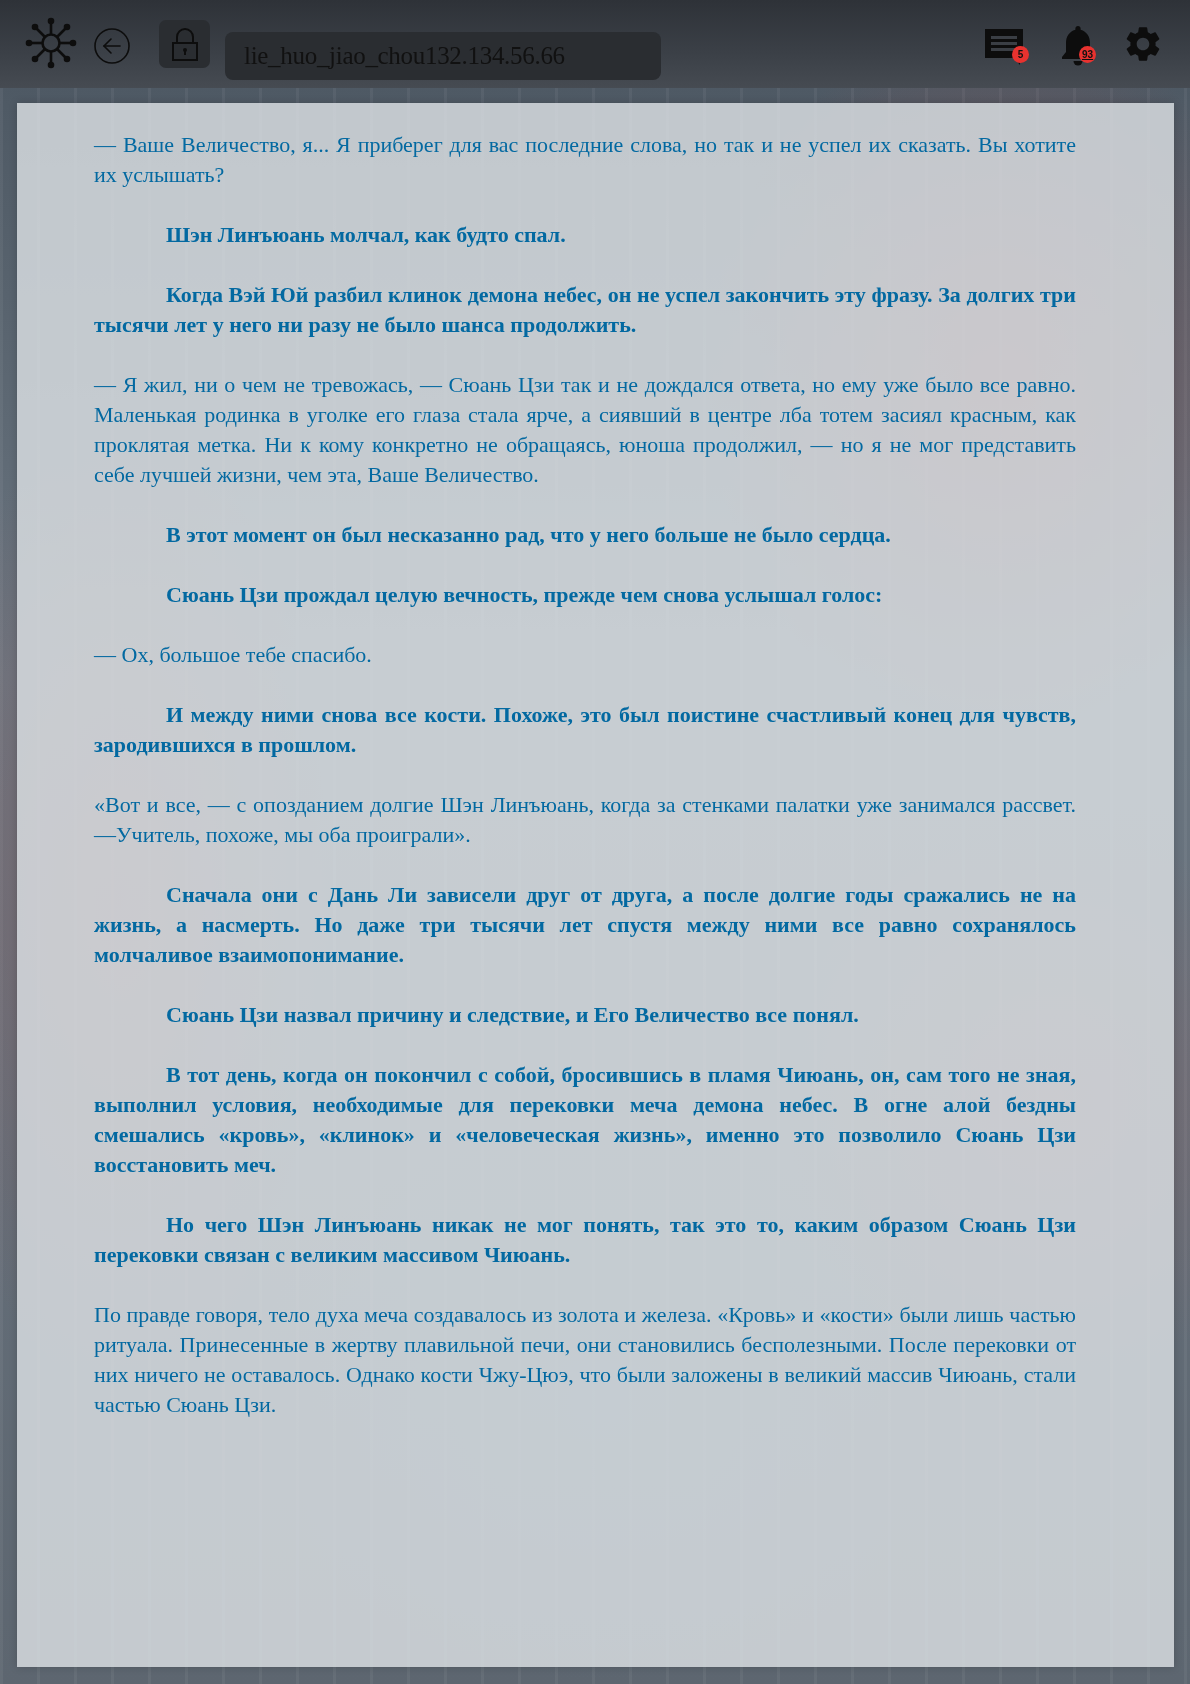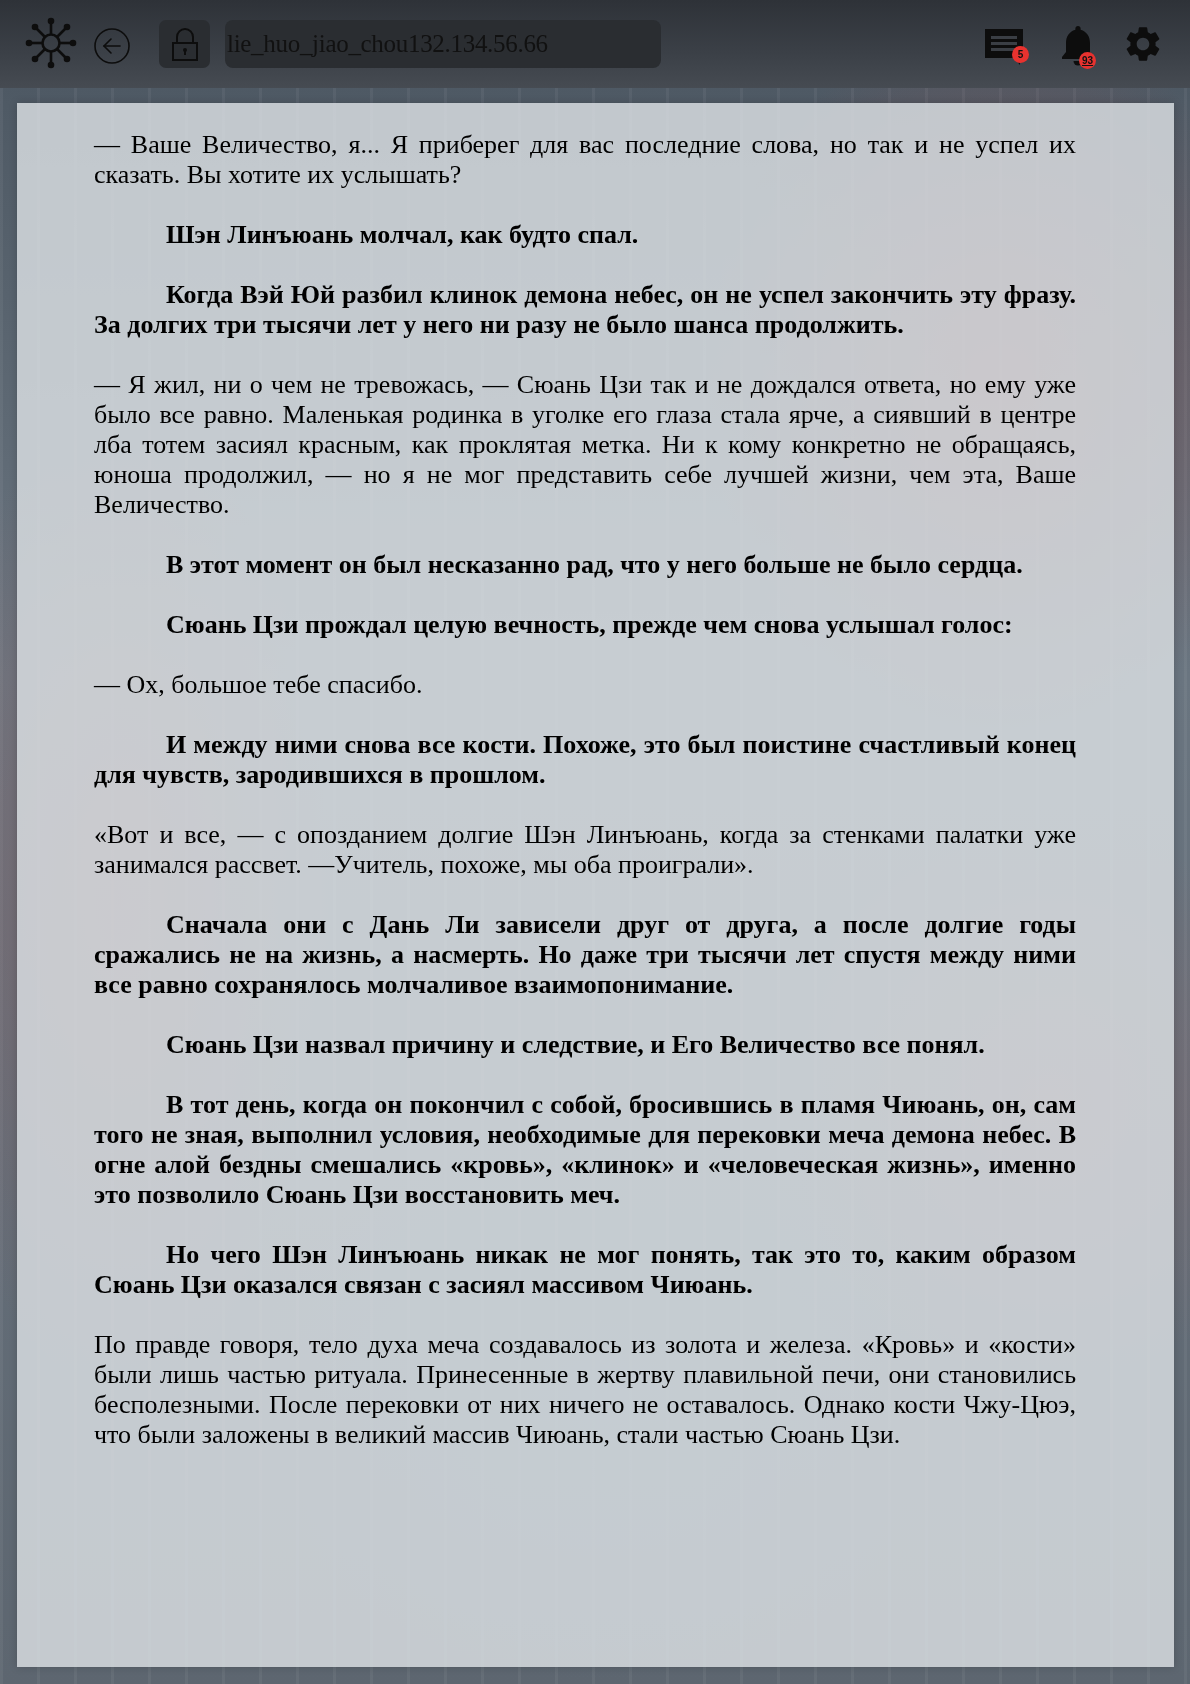"lie_huo_jiao_chou132.134.56.66" .address { padding-left: 2px -> 19px; top: 20px -> 32px }
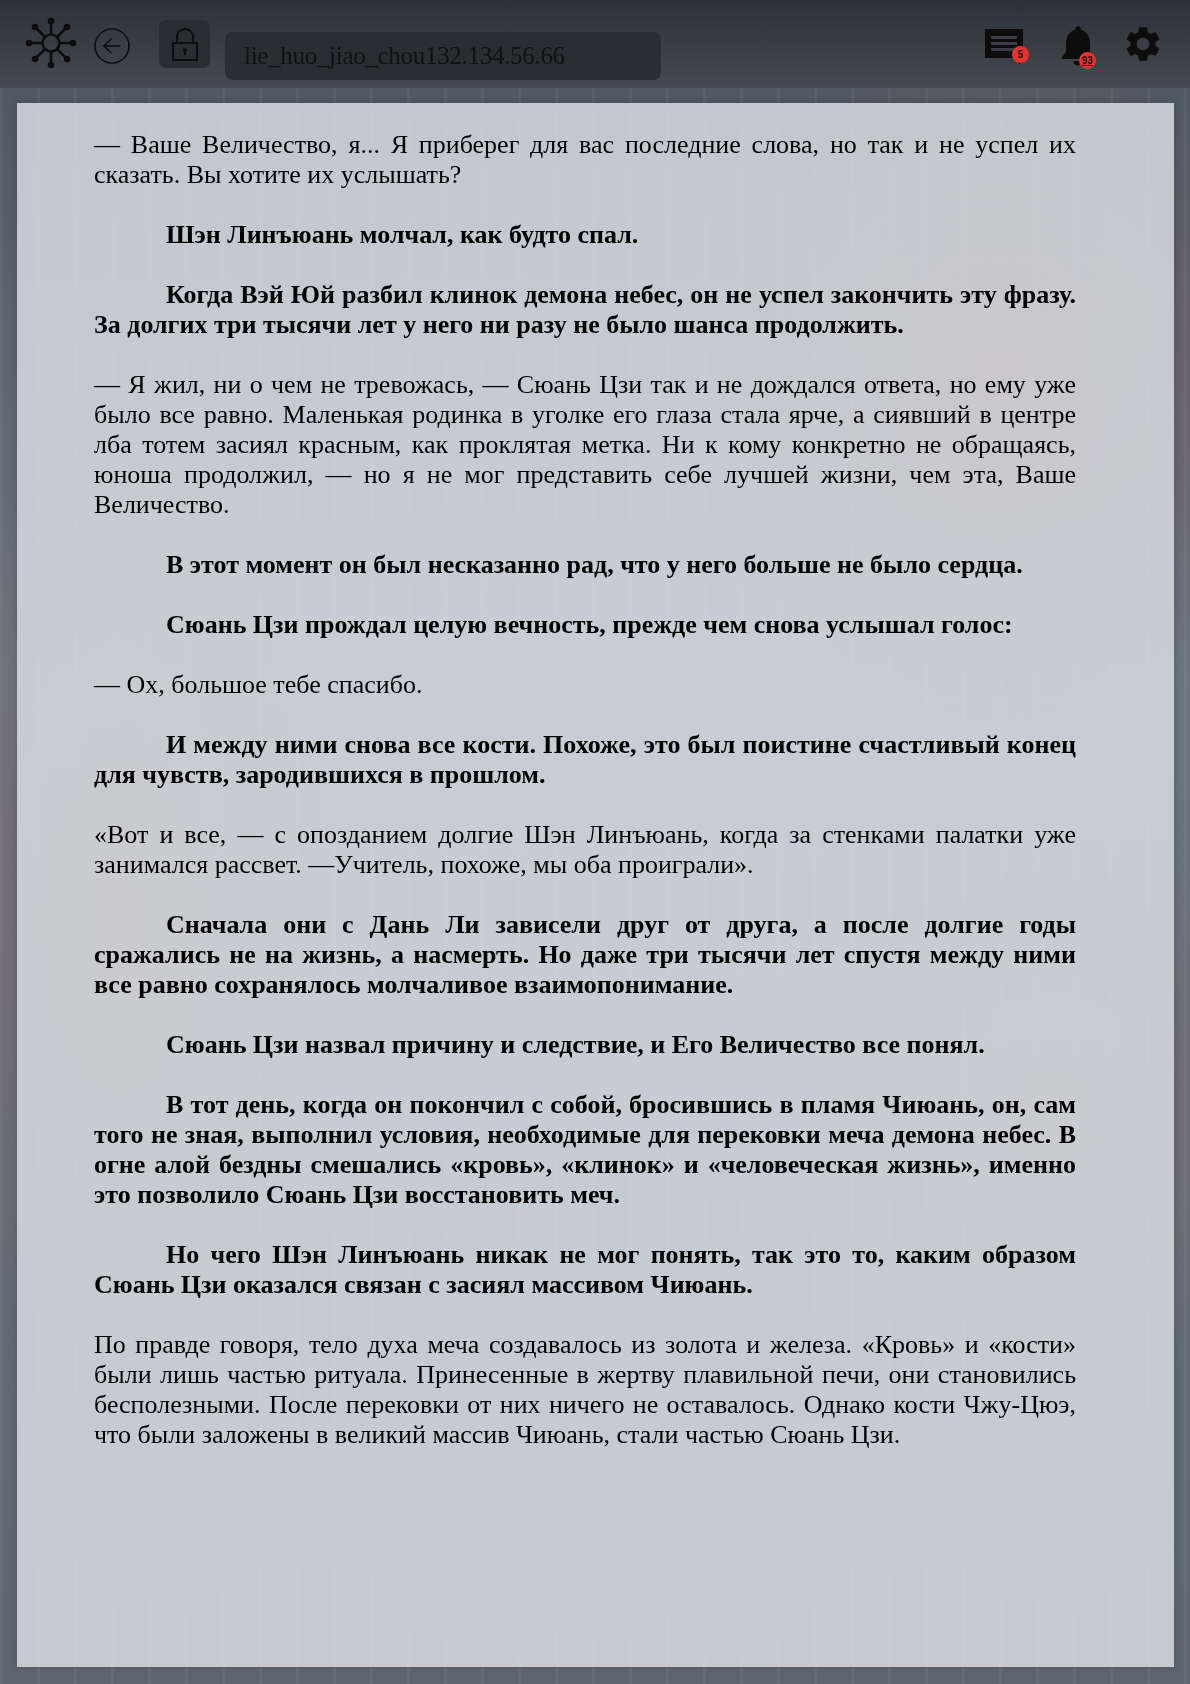"93" .badge-bell { top: 52px -> 46px }
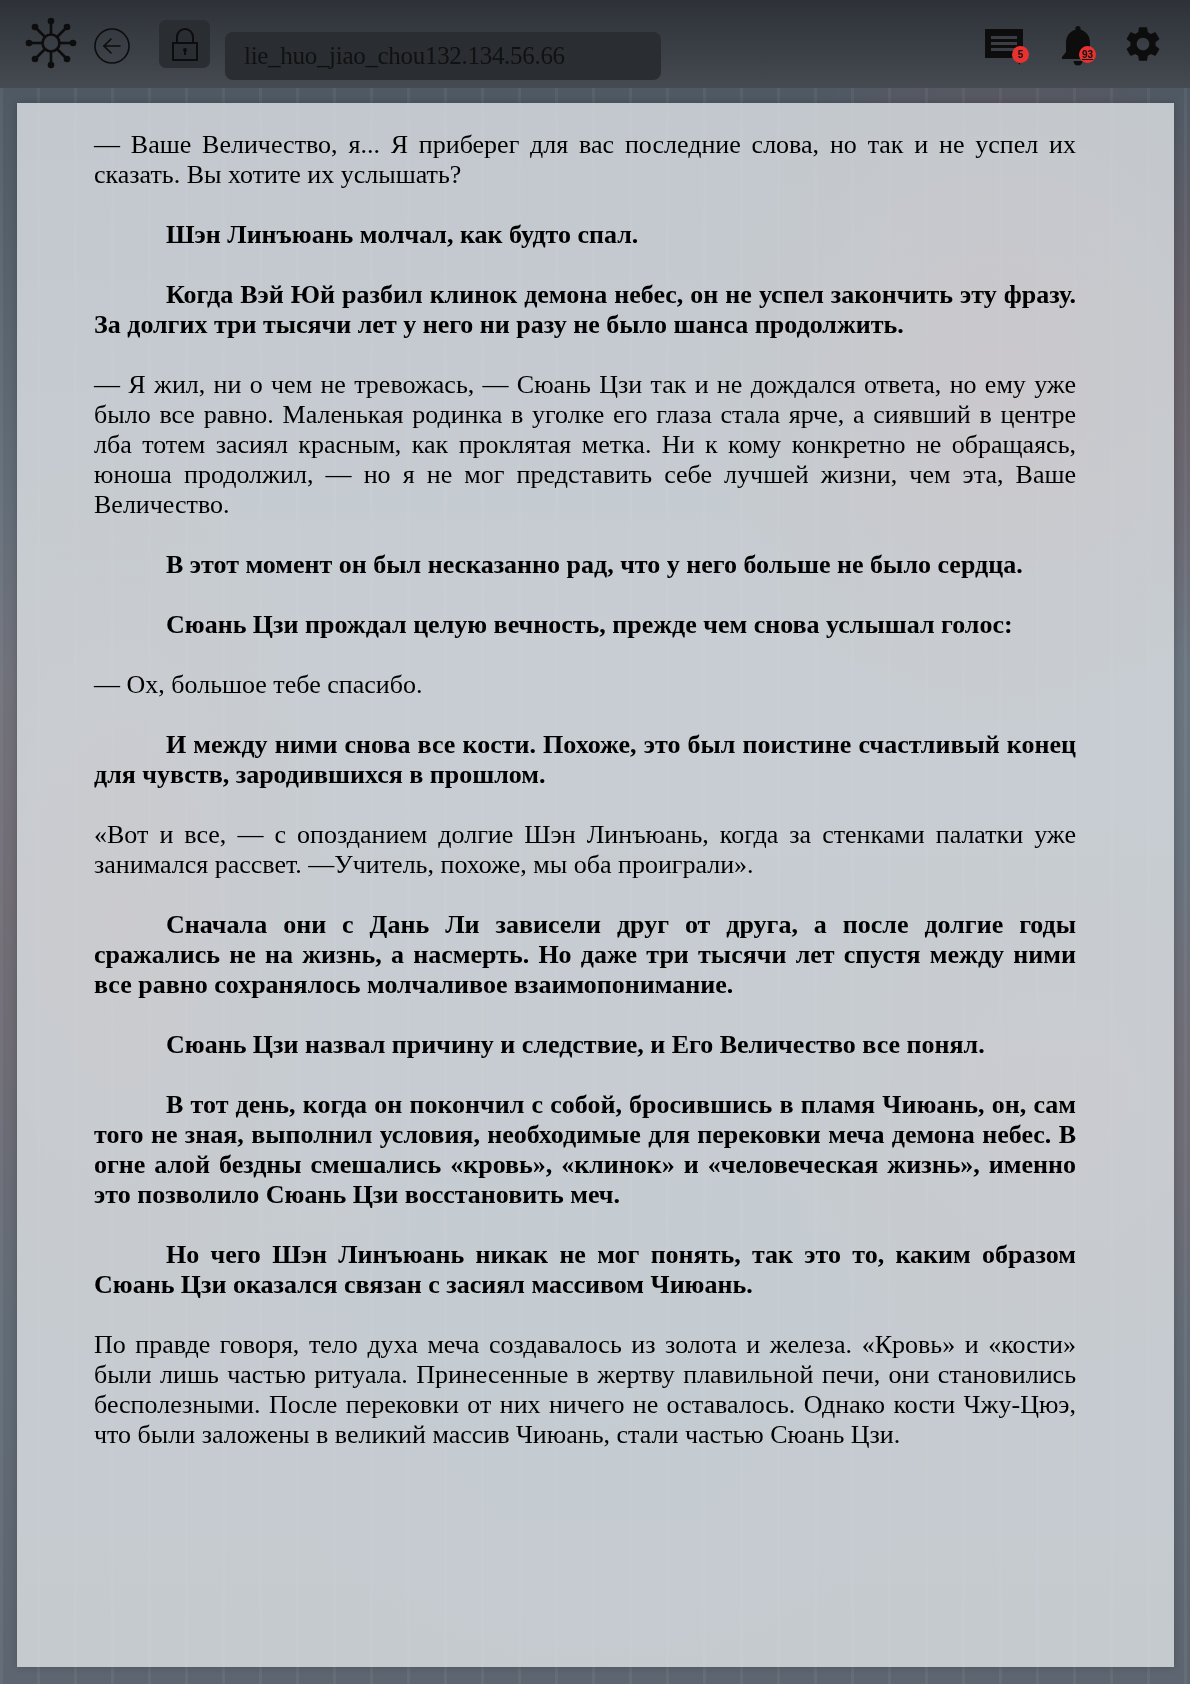"— Ваше Величество, я... Я" .content { color: #000000 -> #0369a1; font-size: 26px -> 22px }
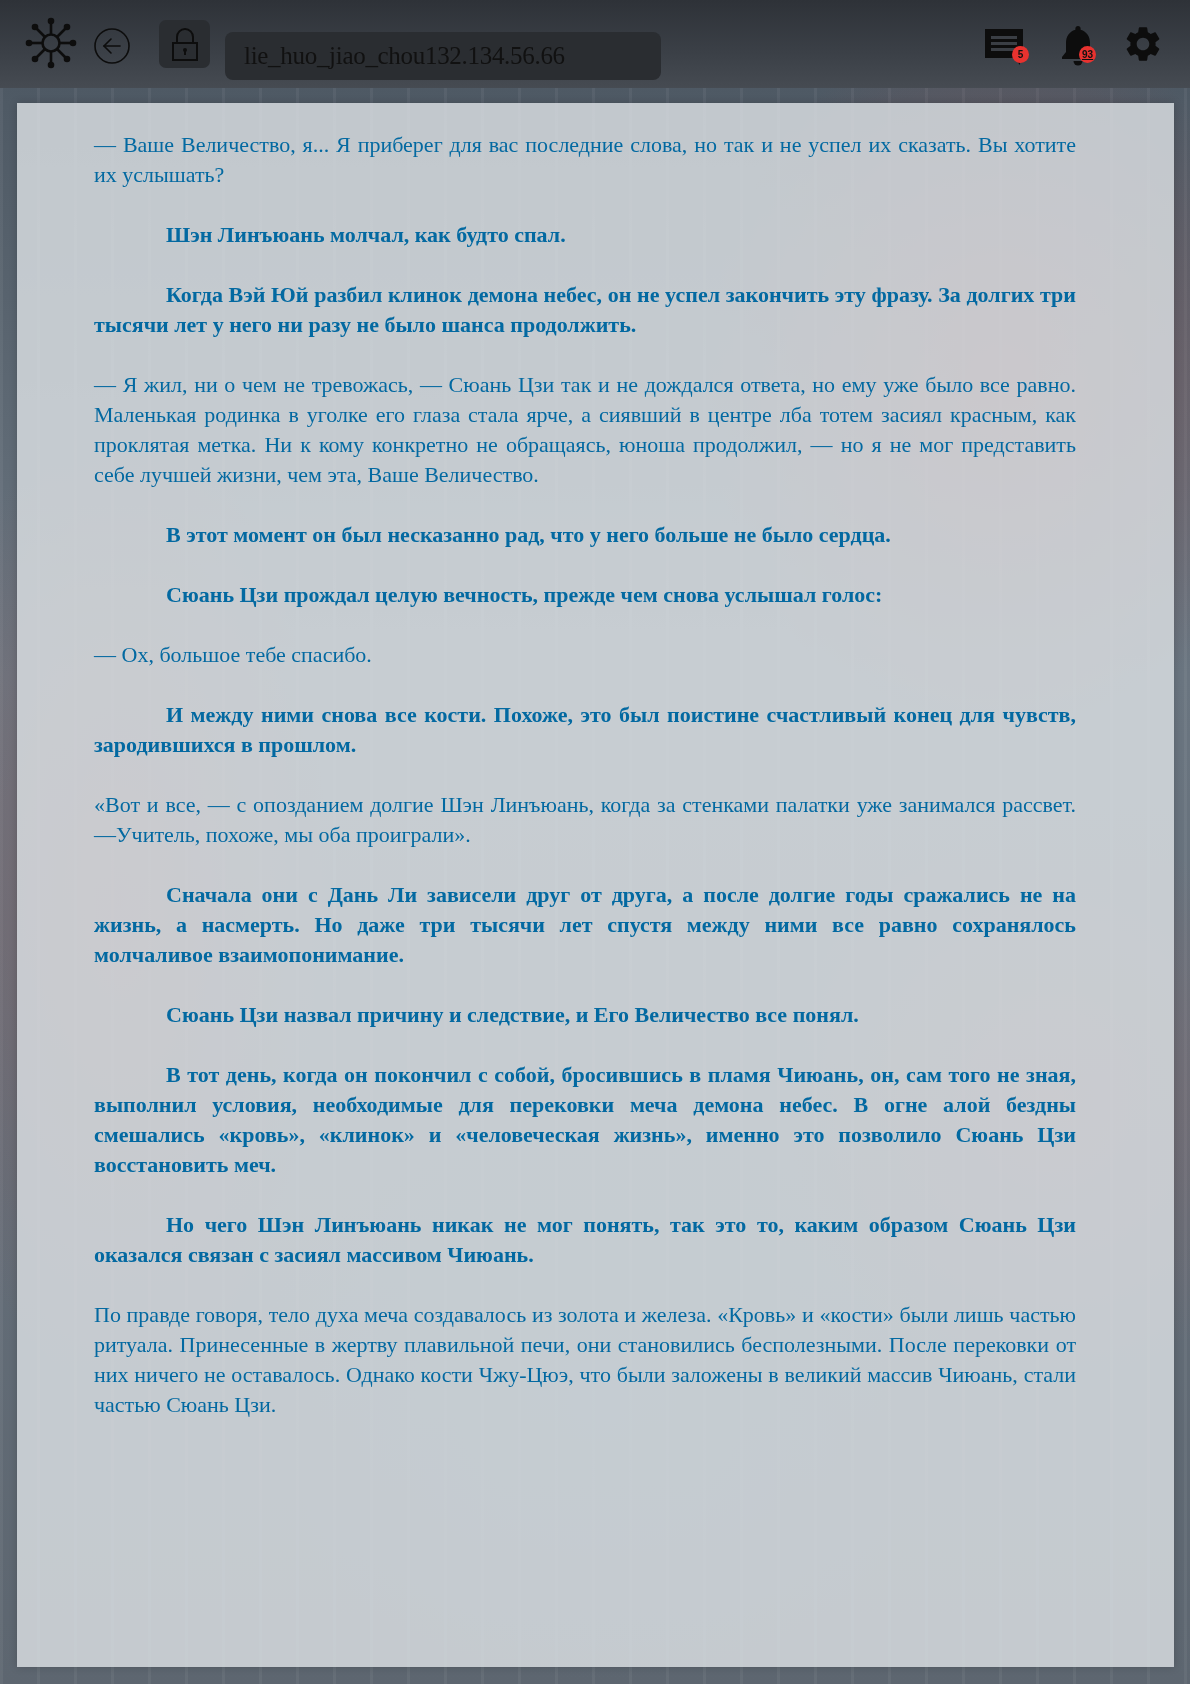"Но чего Шэн Линъюань никак" p.indent { text: оказался связан с засиял -> перековки связан с великим }
